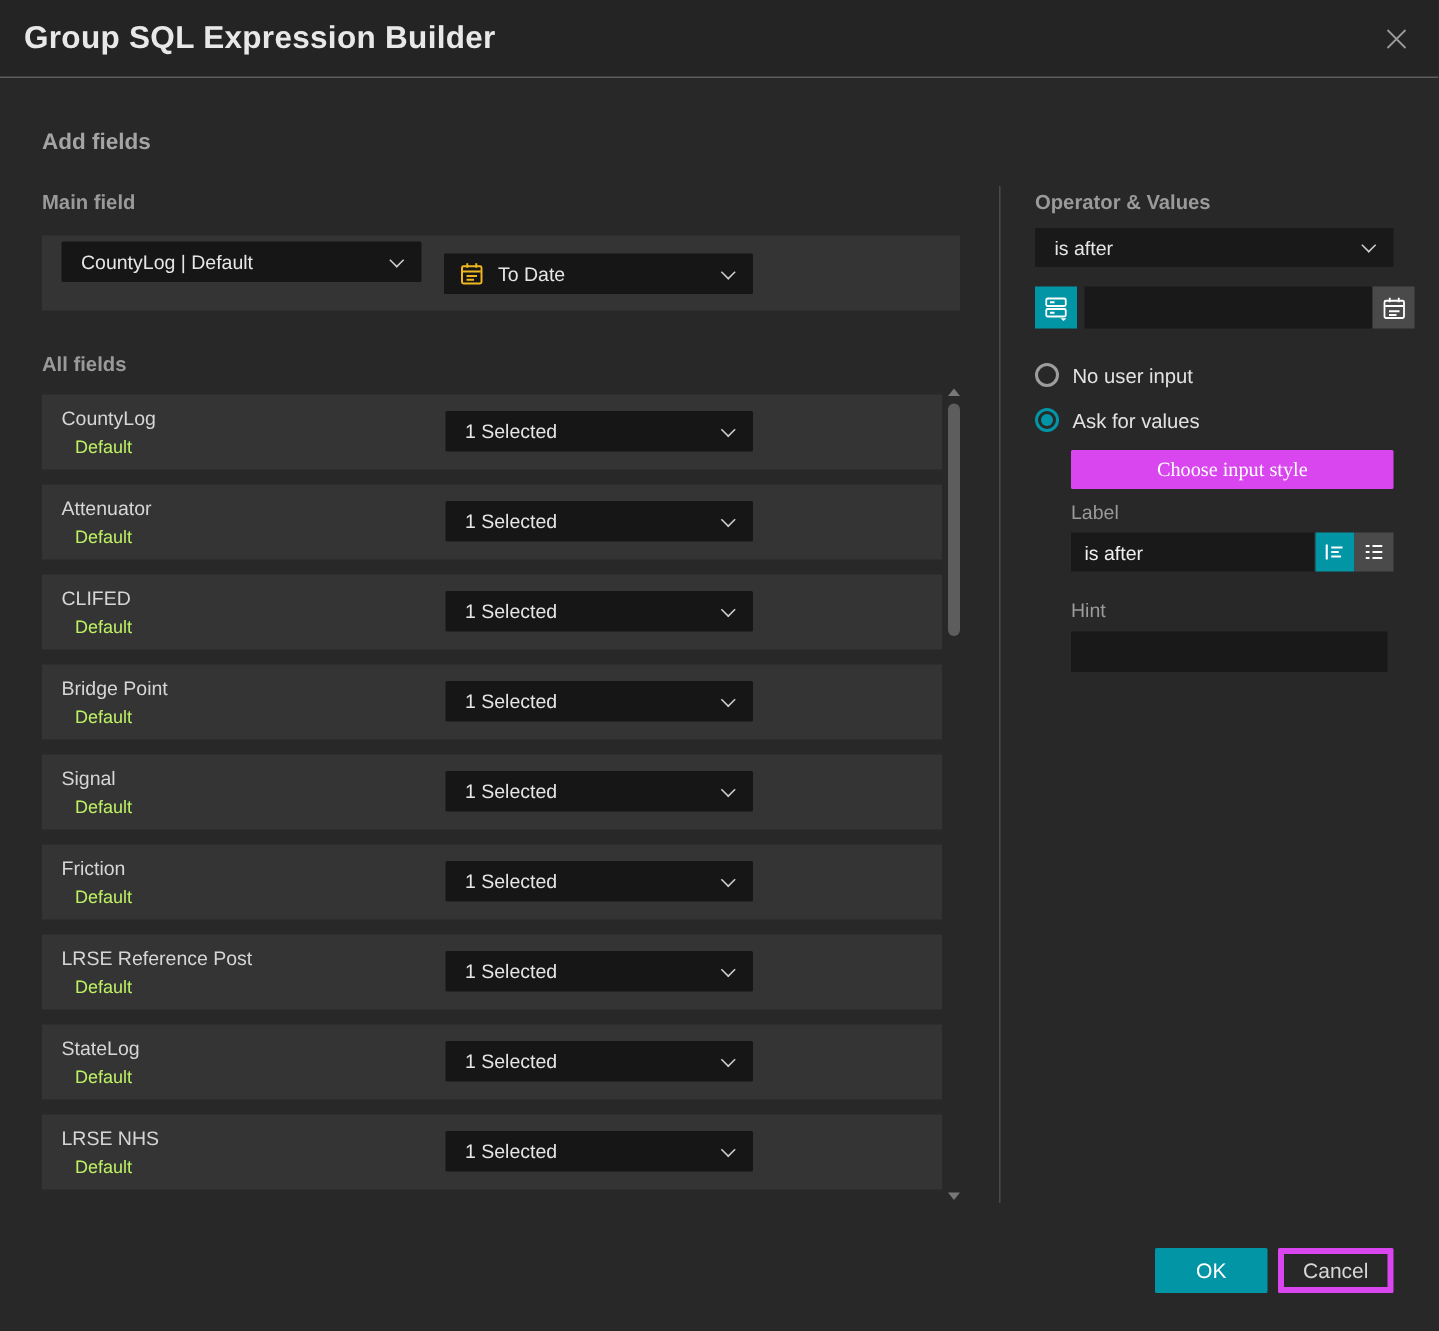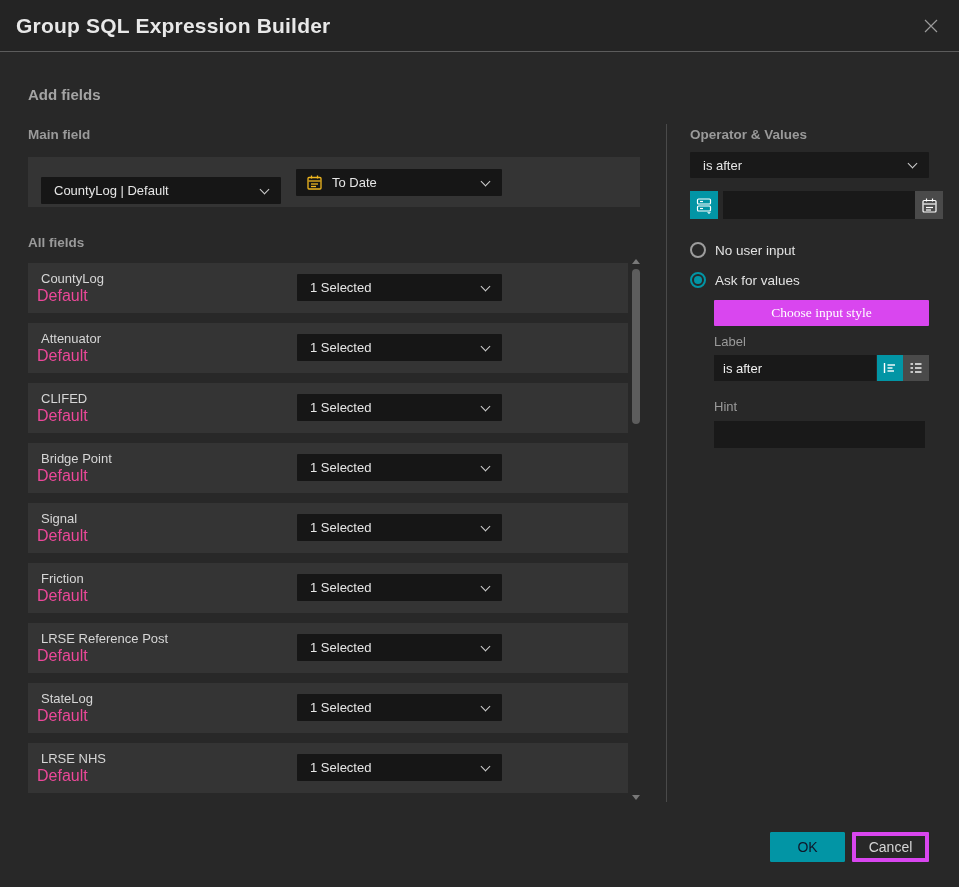"CountyLog | Default" .main-panel .sel-field { top: 20px -> 4px }
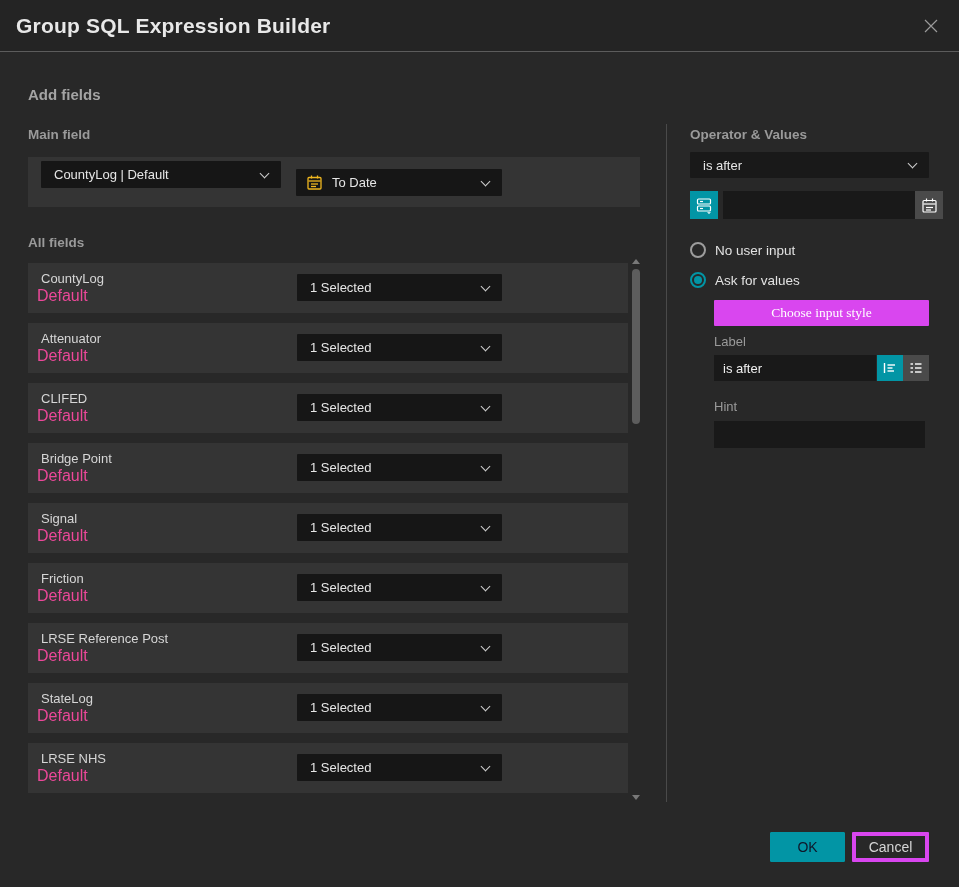"Default" .row .fsub { color: #ec4899 -> #bef264; font-size: 16px -> 12px; left: 9px -> 22px }
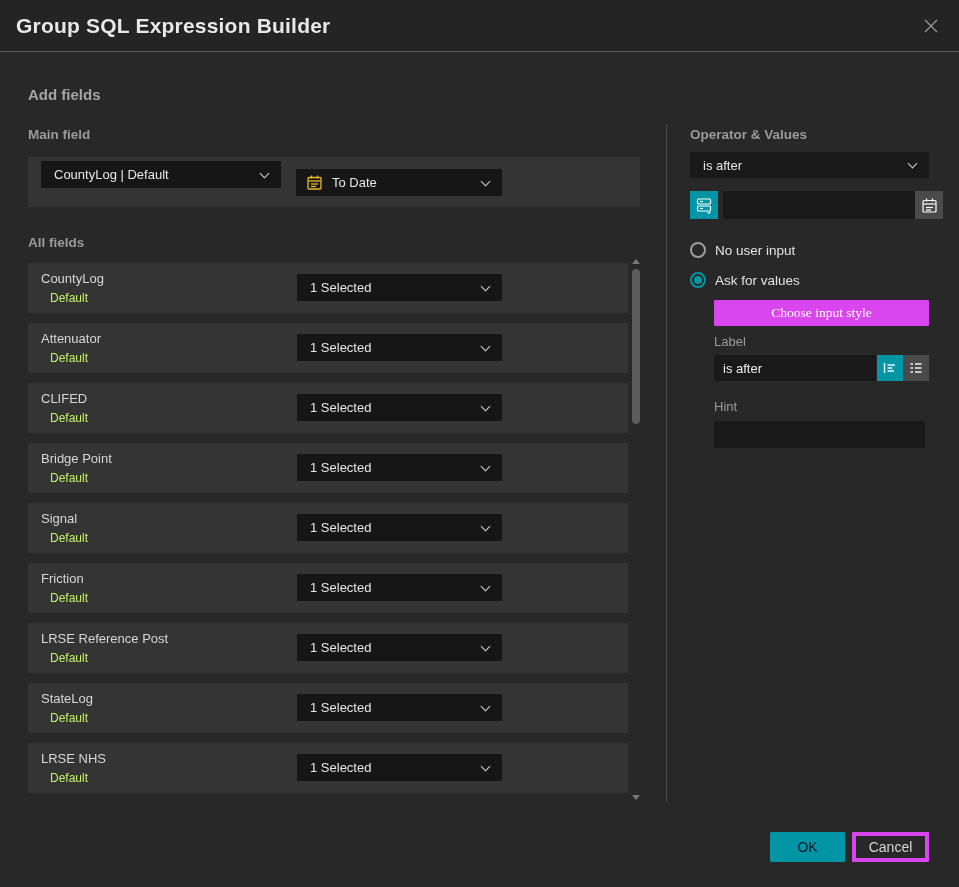"OK" .ok-btn { color: #0f172a -> #ffffff }
